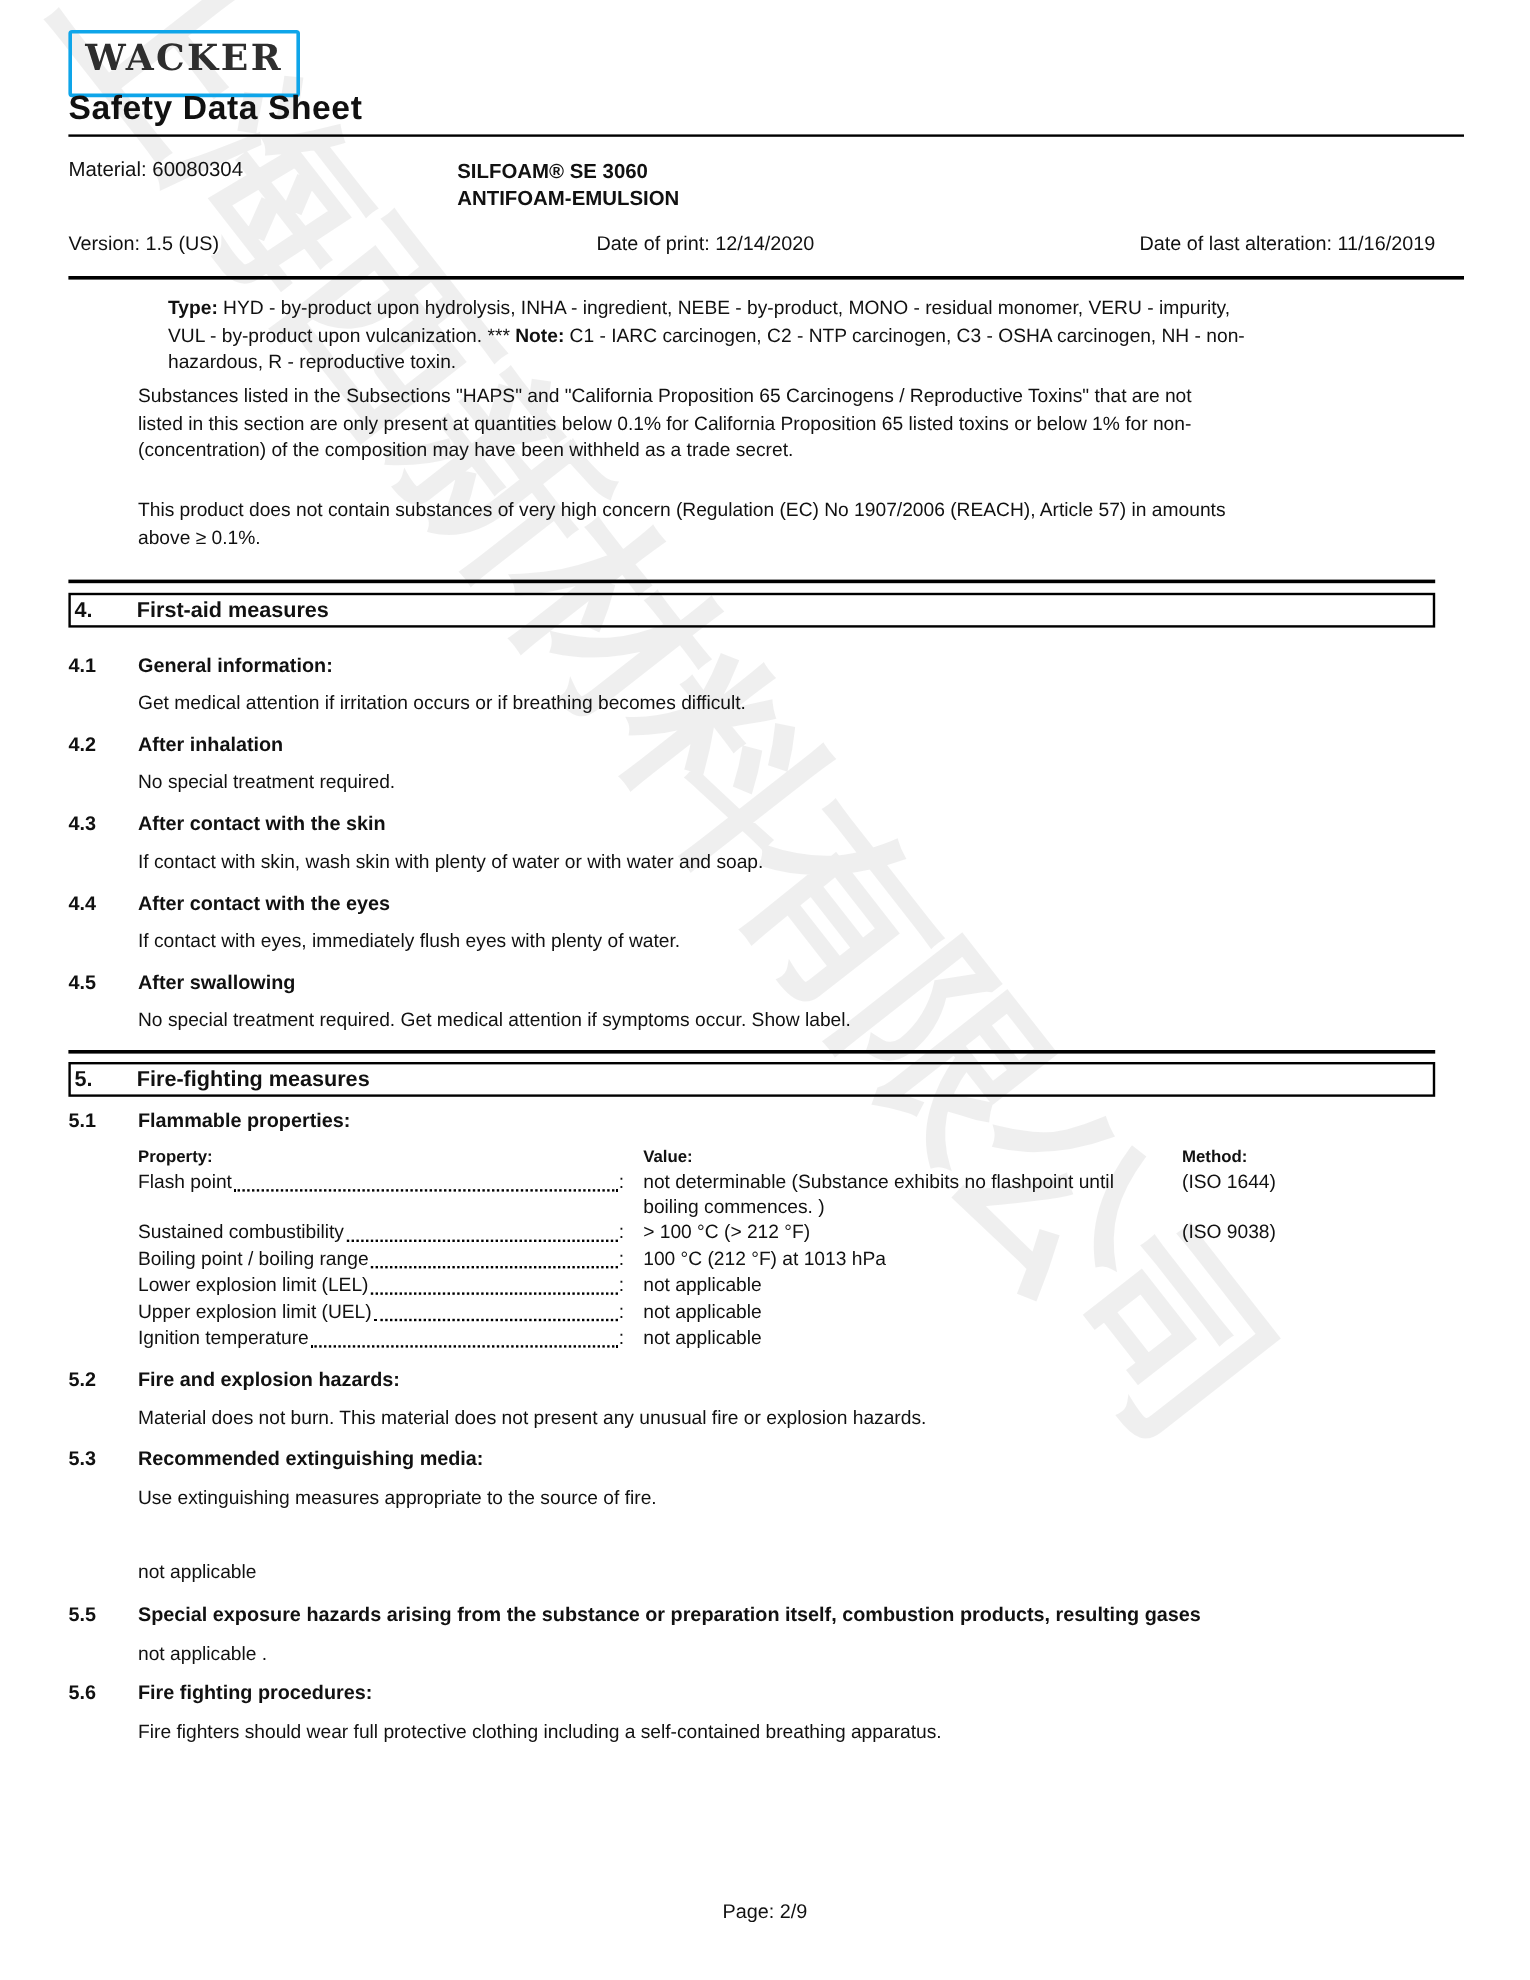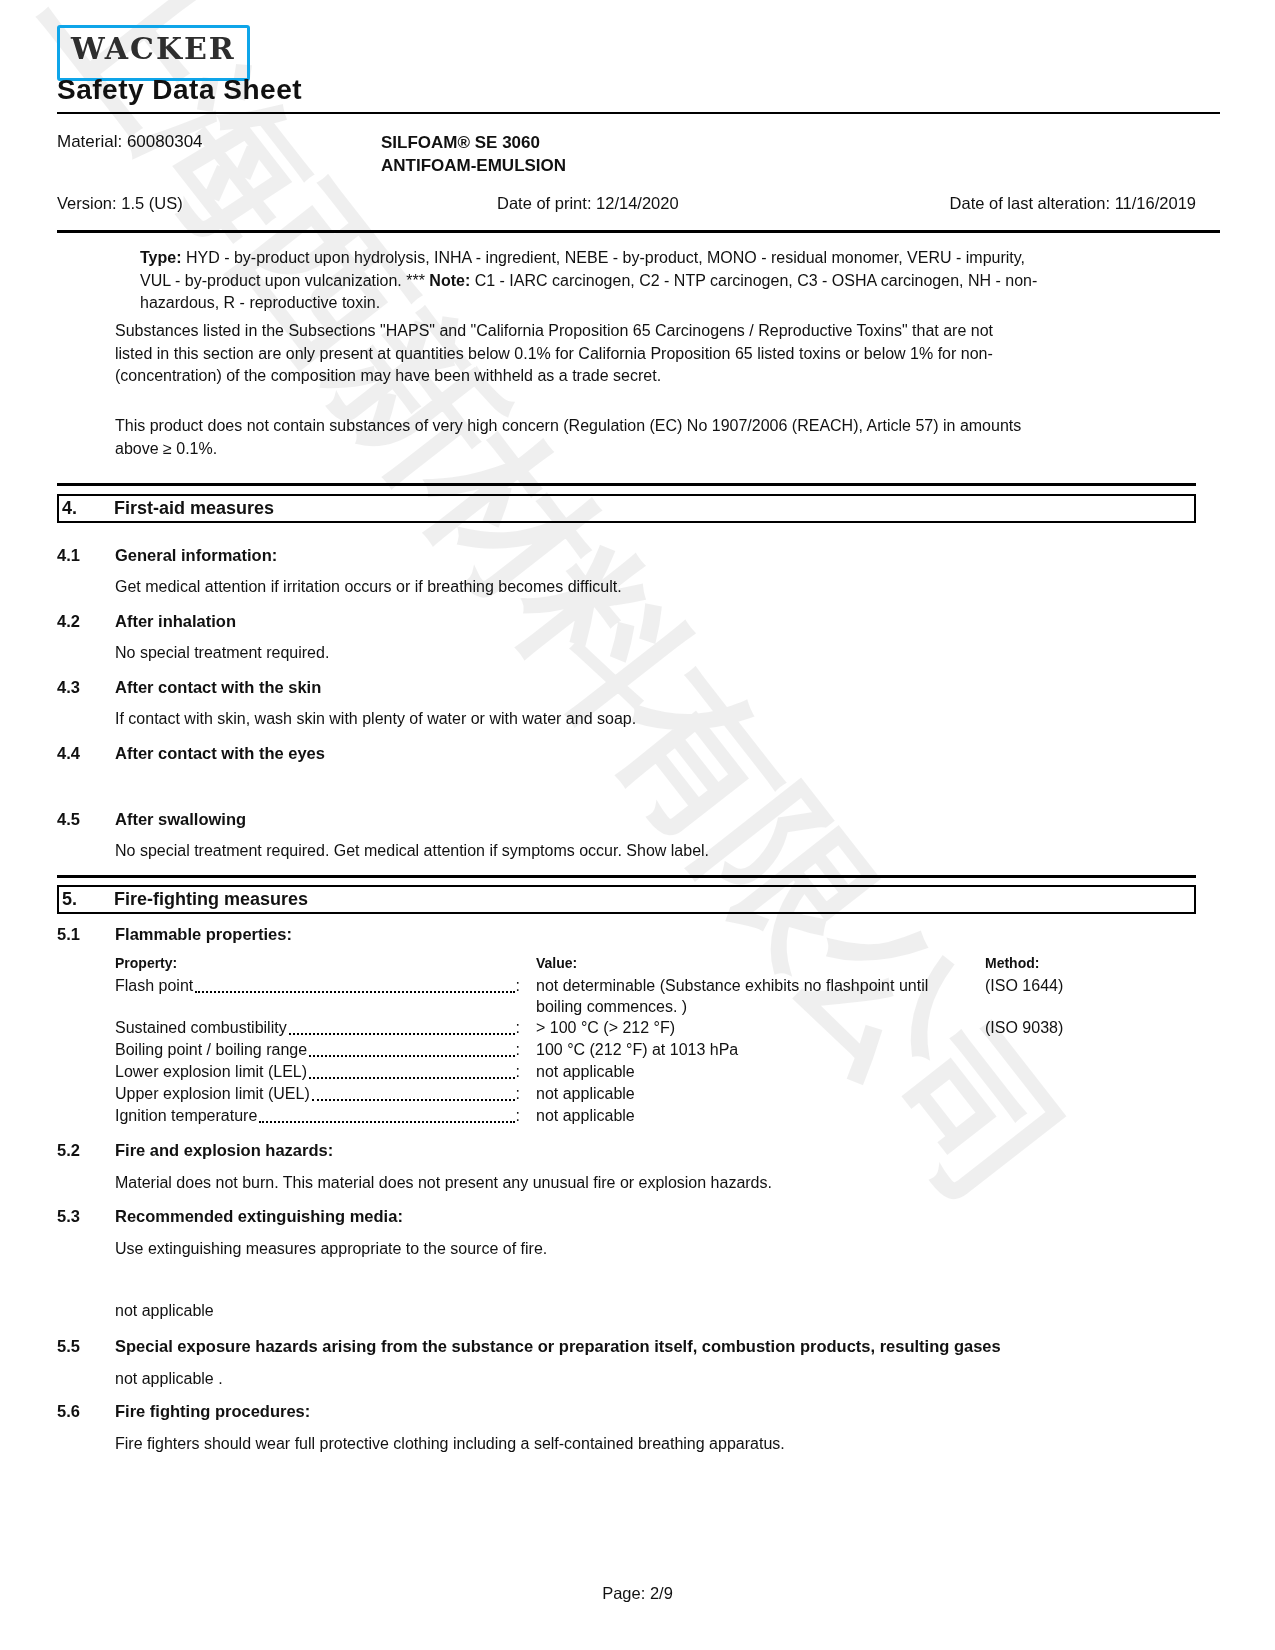"If contact with eyes, immediately" div.abs { html: none -> <div>If contact with eyes, immediately flush eyes with plenty of water.</div> }
